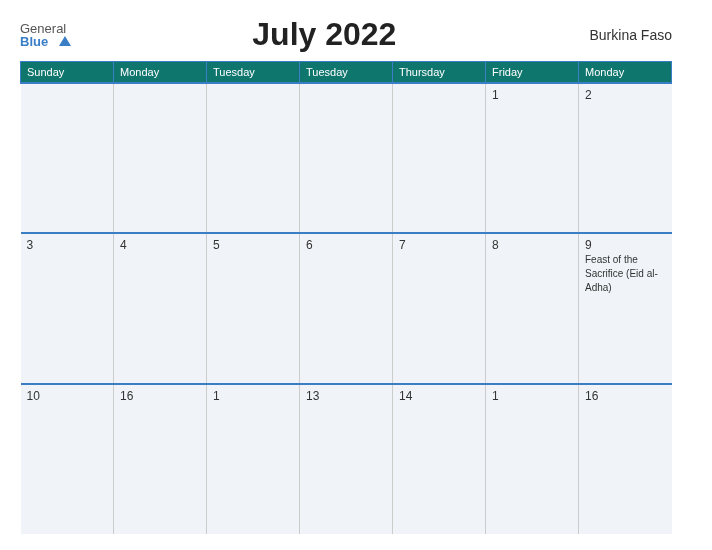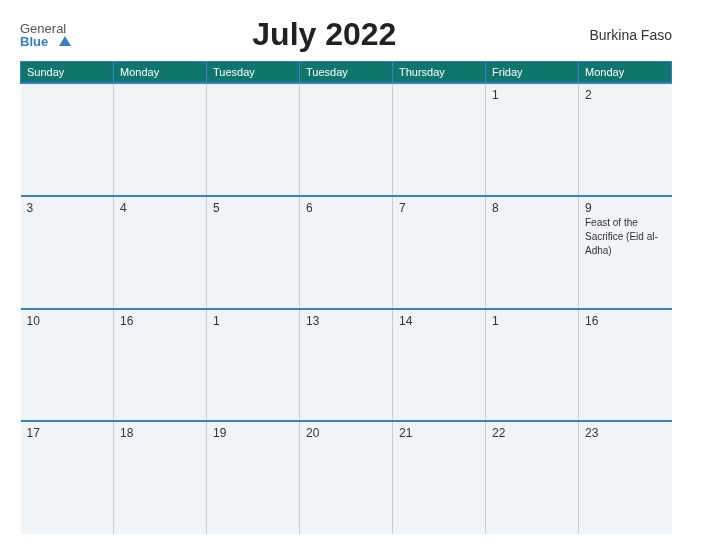"17" tr { html: <tr> <td> <span>17</span> </td> <td> <span>18</span> </td> <td> <span>19</span> </td> <td> <span>20</span> </td> <td> <span>21</span> </td> <td> <span>22</span> </td> <td> <span>23</span> </td> </tr> -> none }
